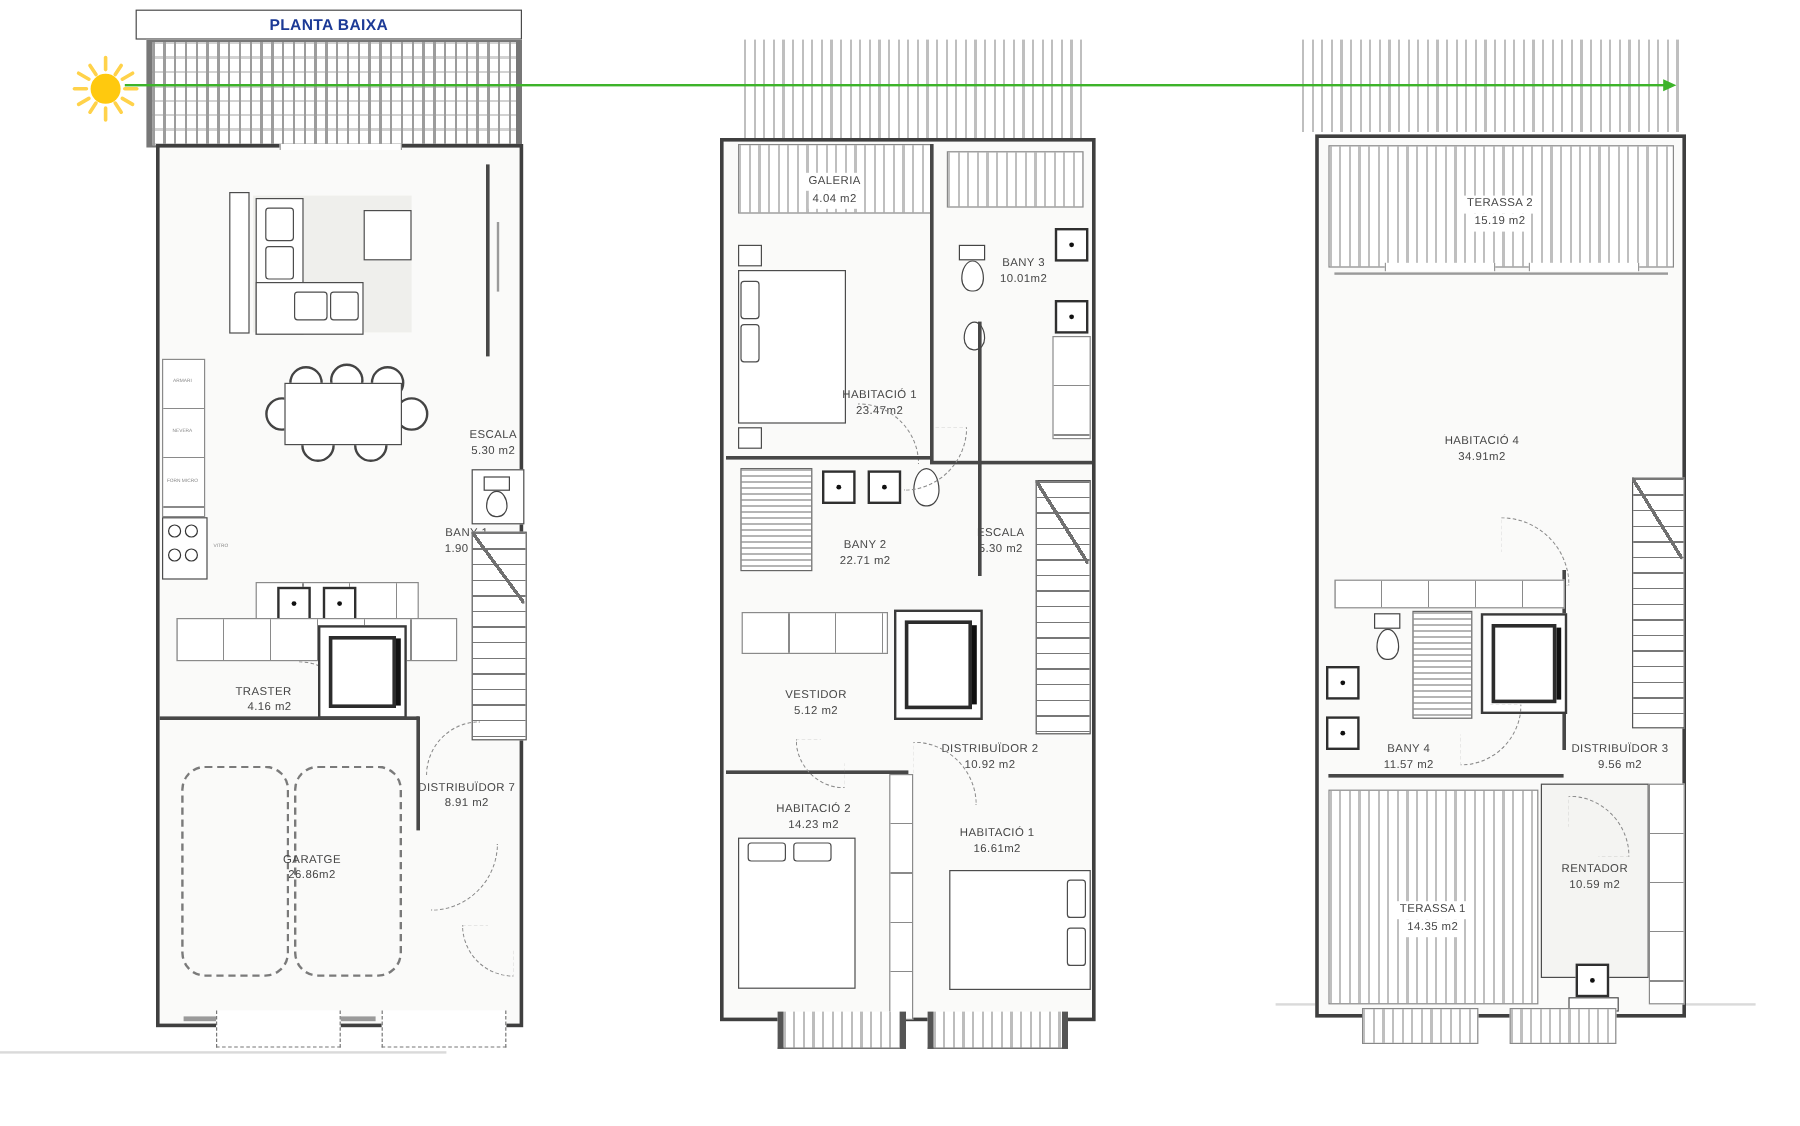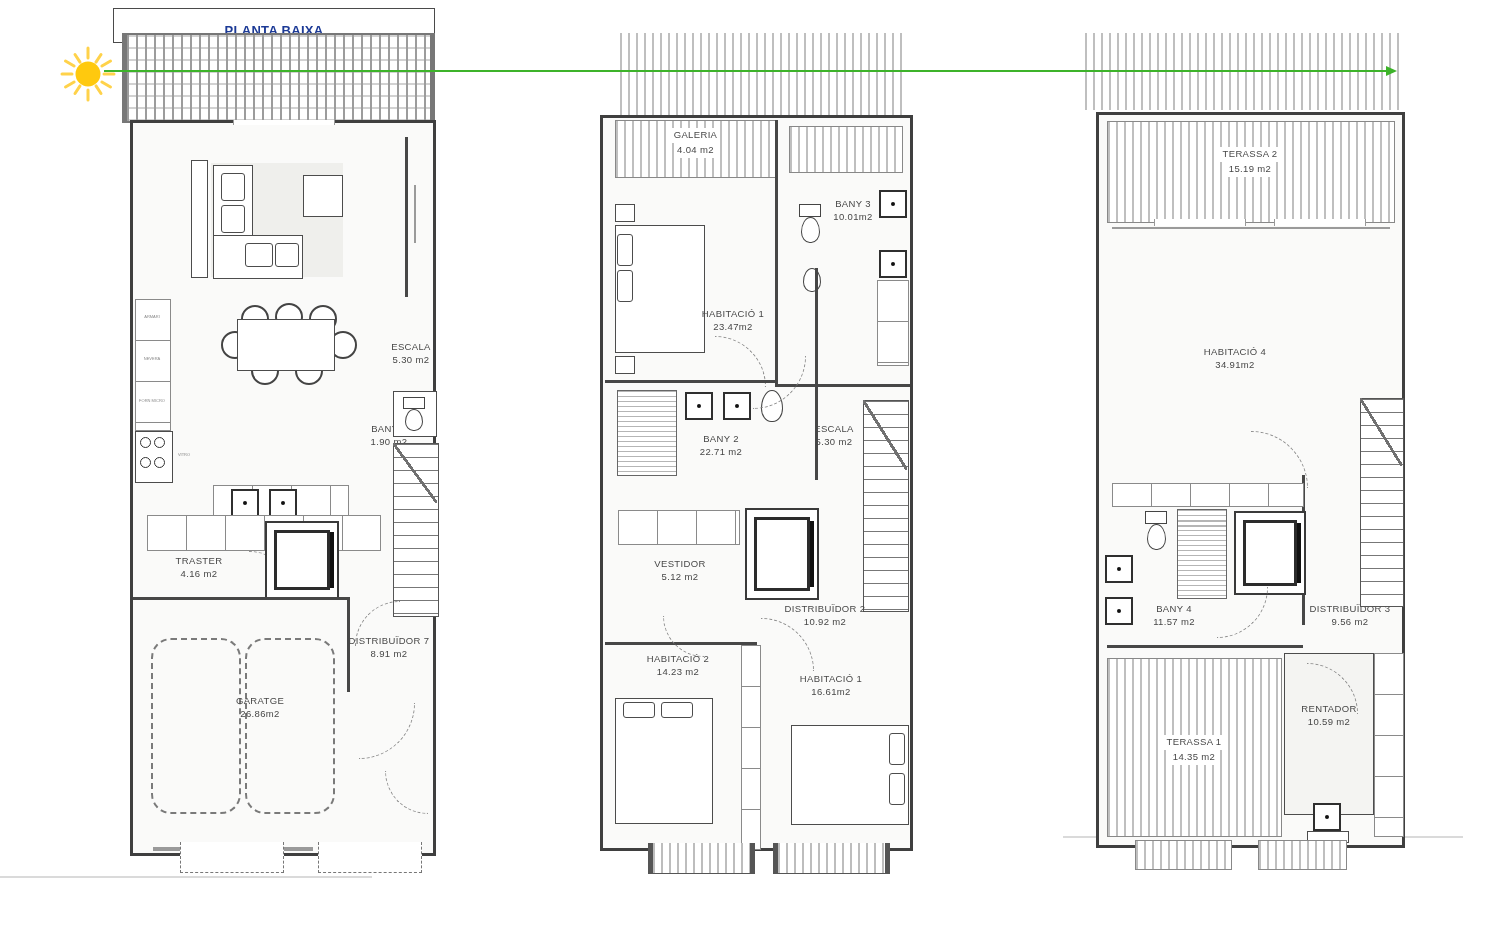"PLANTA BAIXA" .titlebar { padding-top: 14px -> 4px }
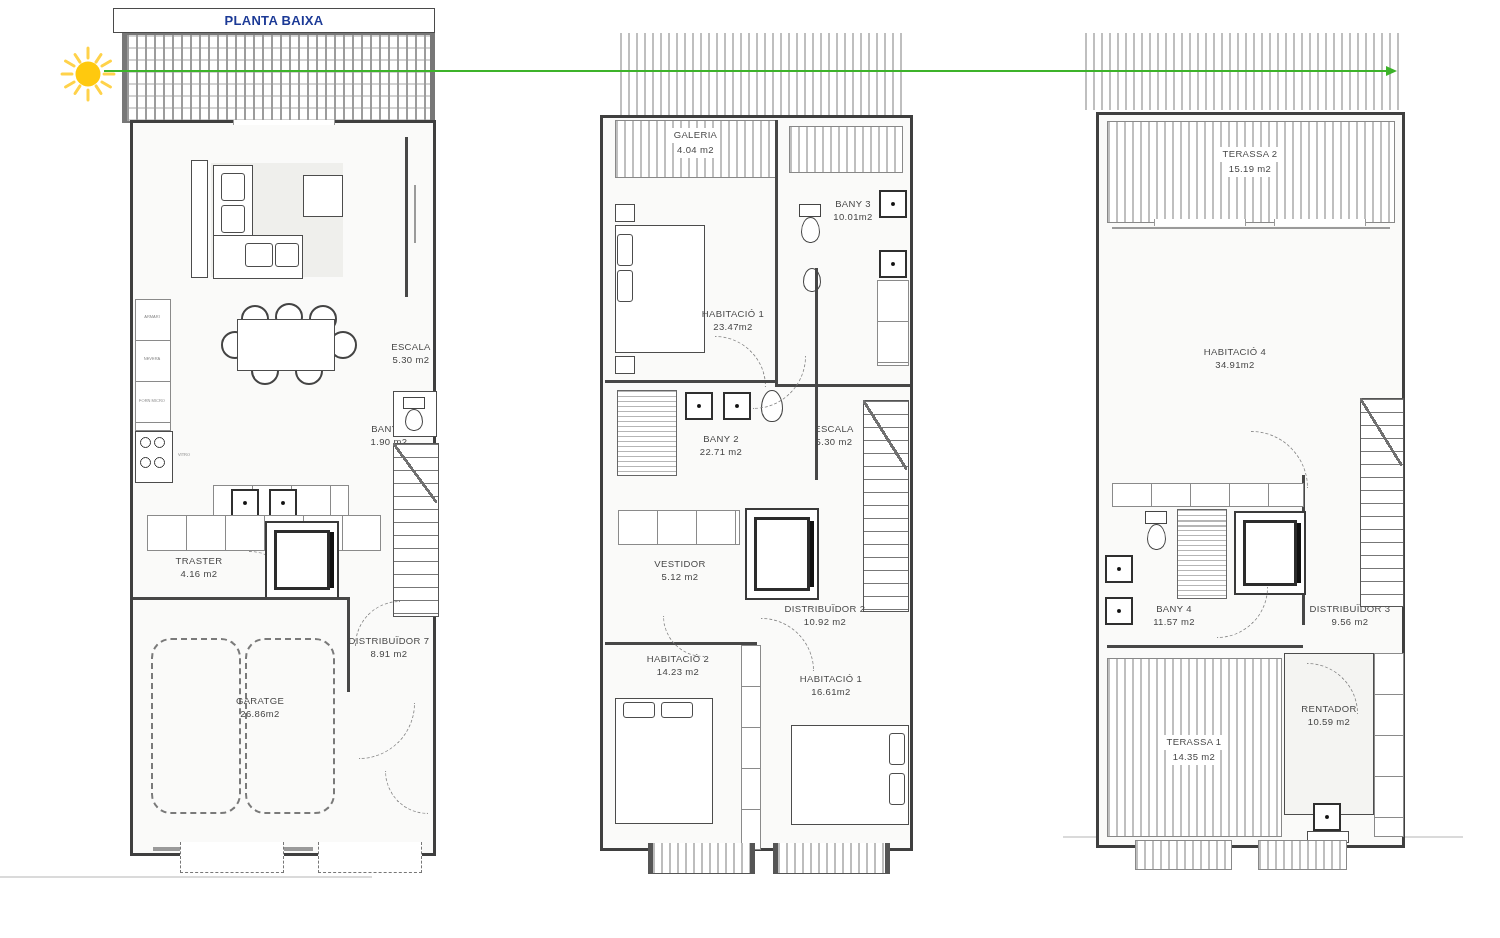"GALERIA" .rlabel { margin-top: none -> 16px }
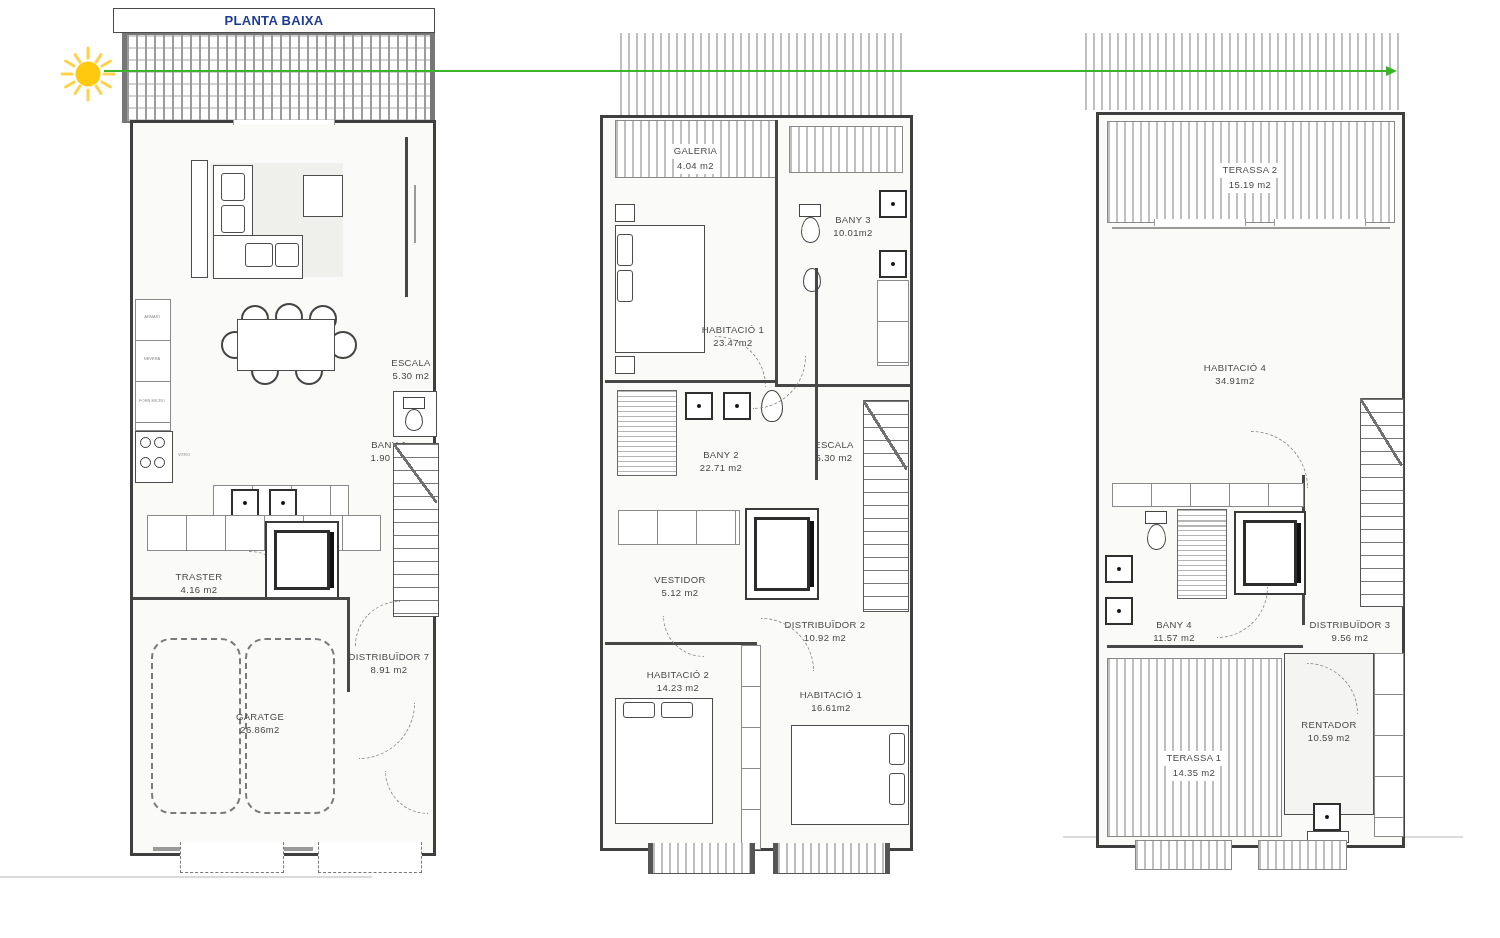"TRASTER" div.rlabel { text-align: none -> right }
